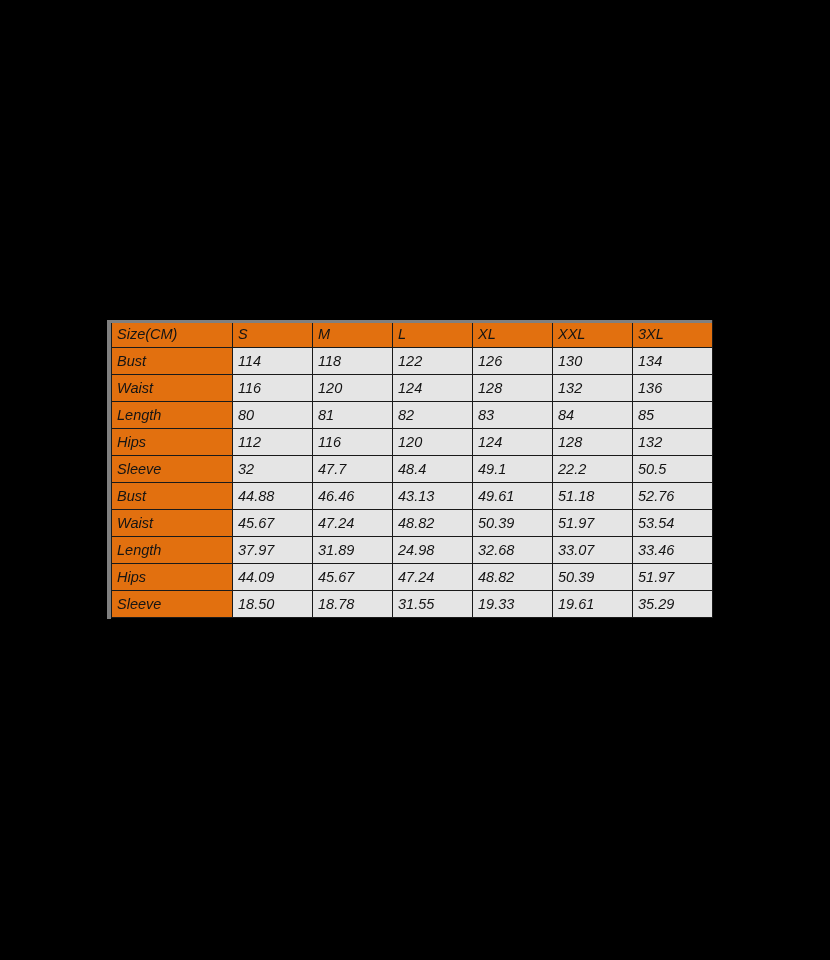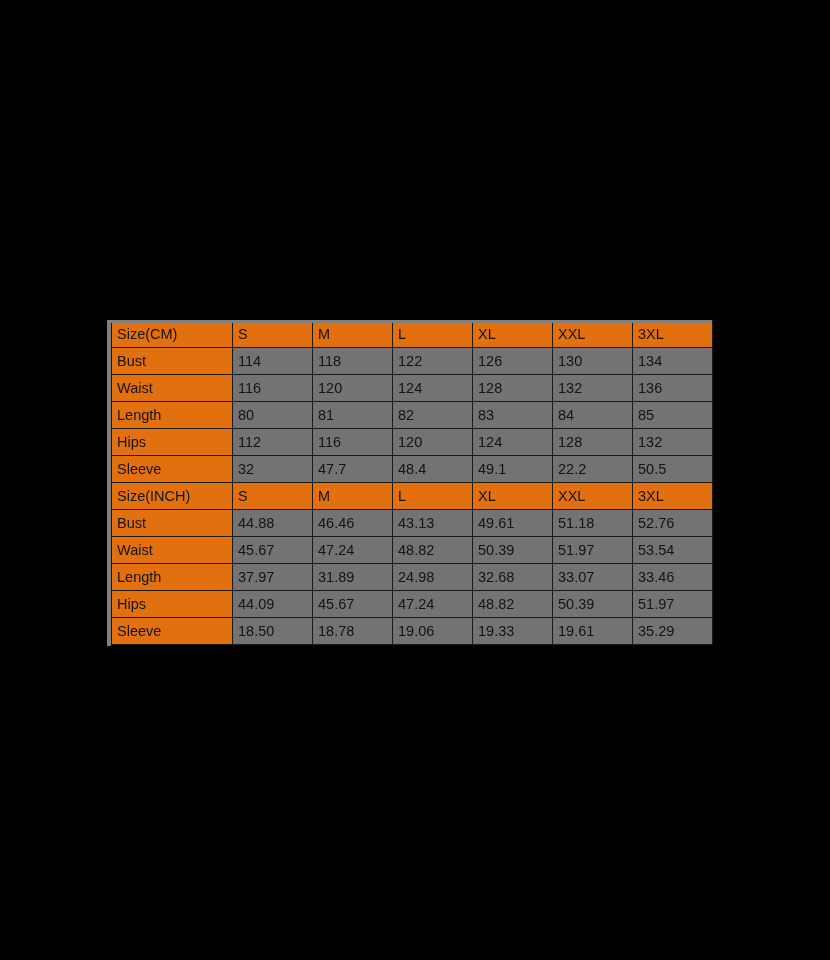"Size(CM)" table.size-chart { font-style: none -> italic }
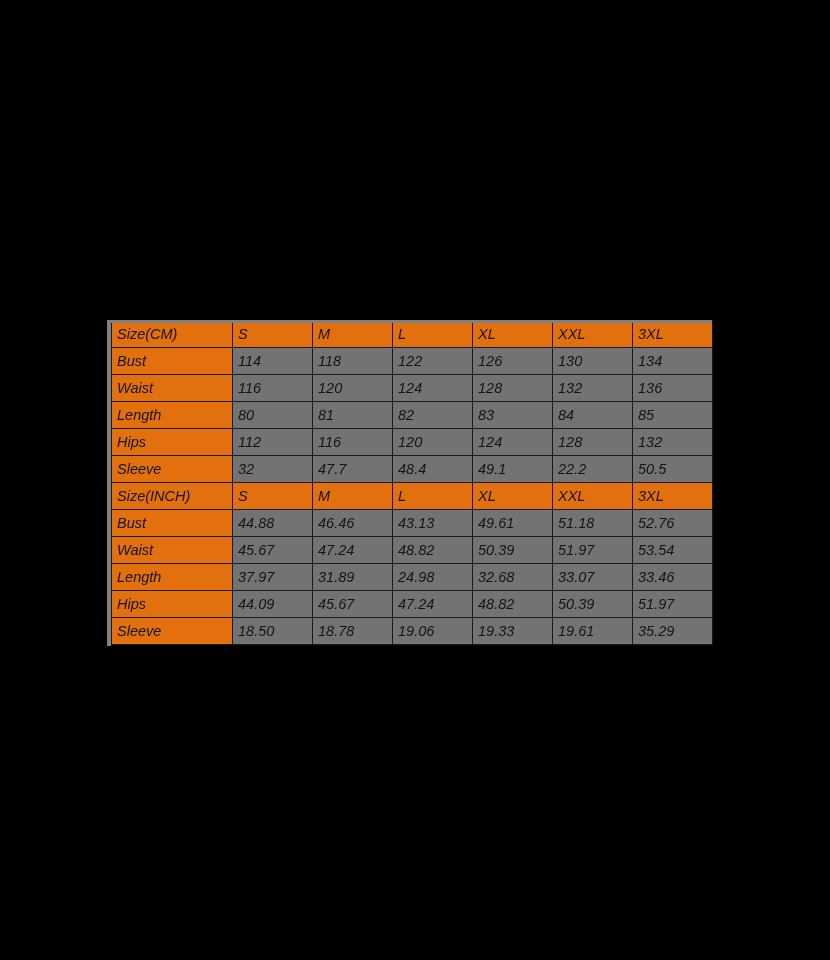"114" td.value-cell { background: #737373 -> #e5e5e5 }
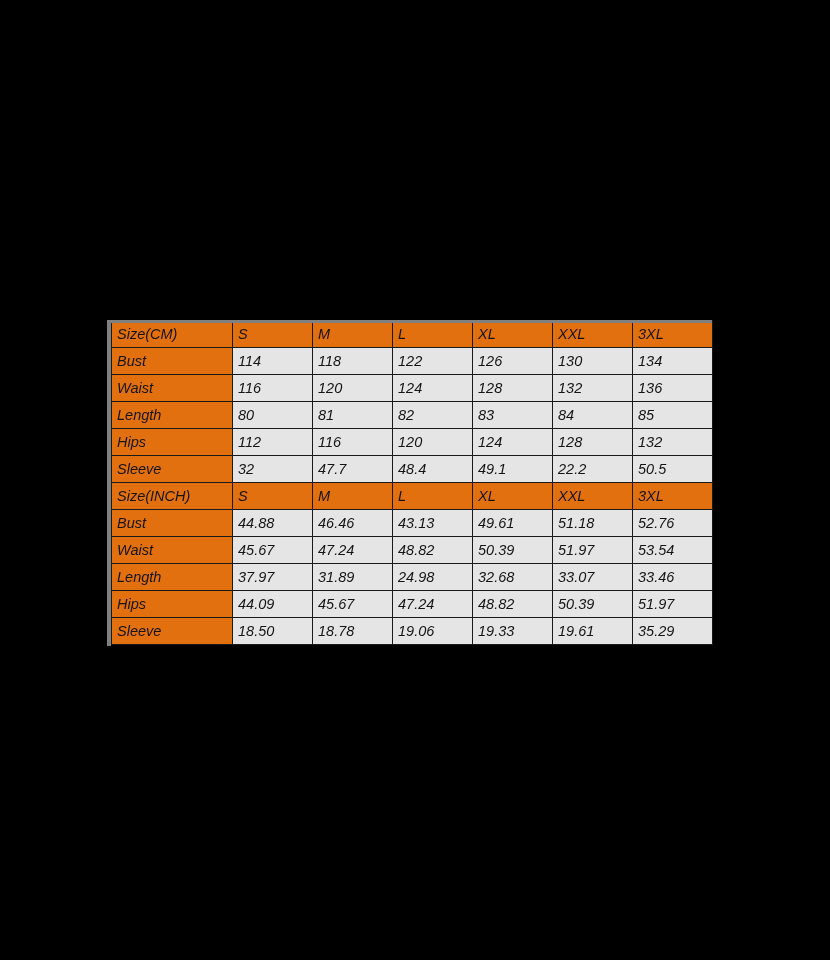"Size(INCH)" tr.header-row { html: <tr> <td>Size(INCH)</td> <td>S</td> <td>M</td> <td>L</td> <td>XL</td> <td>XXL</td> <td>3XL</td> </tr> -> none }
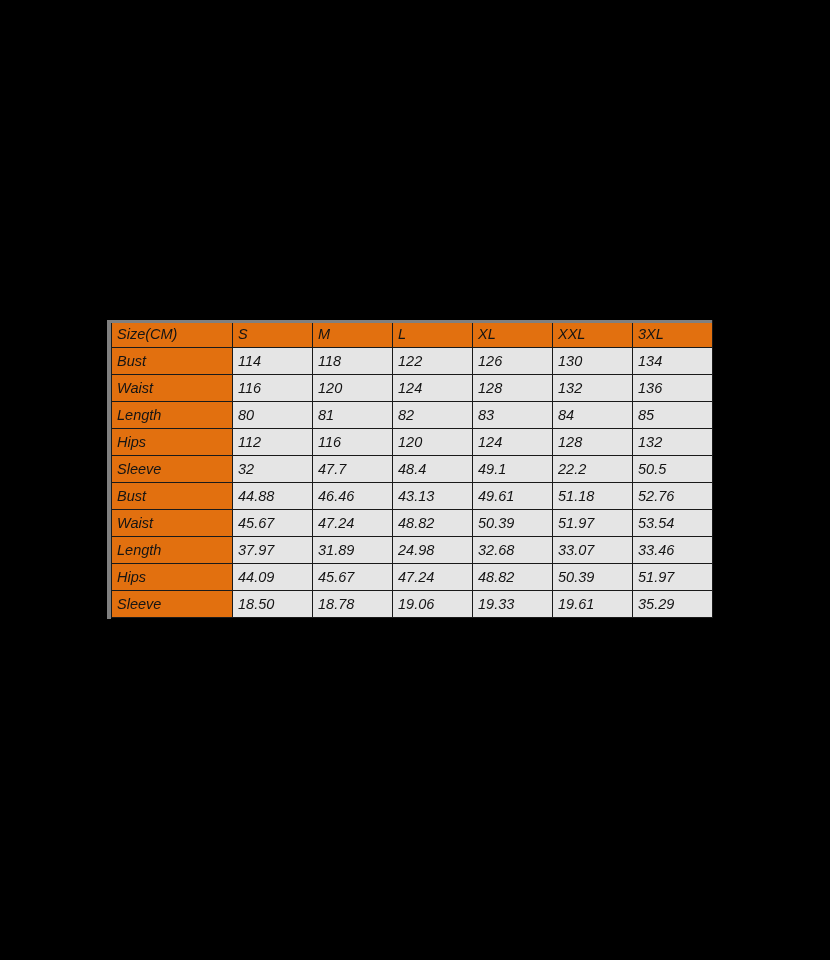"19.06" td.value-cell { text: 19.06 -> 31.55 }
